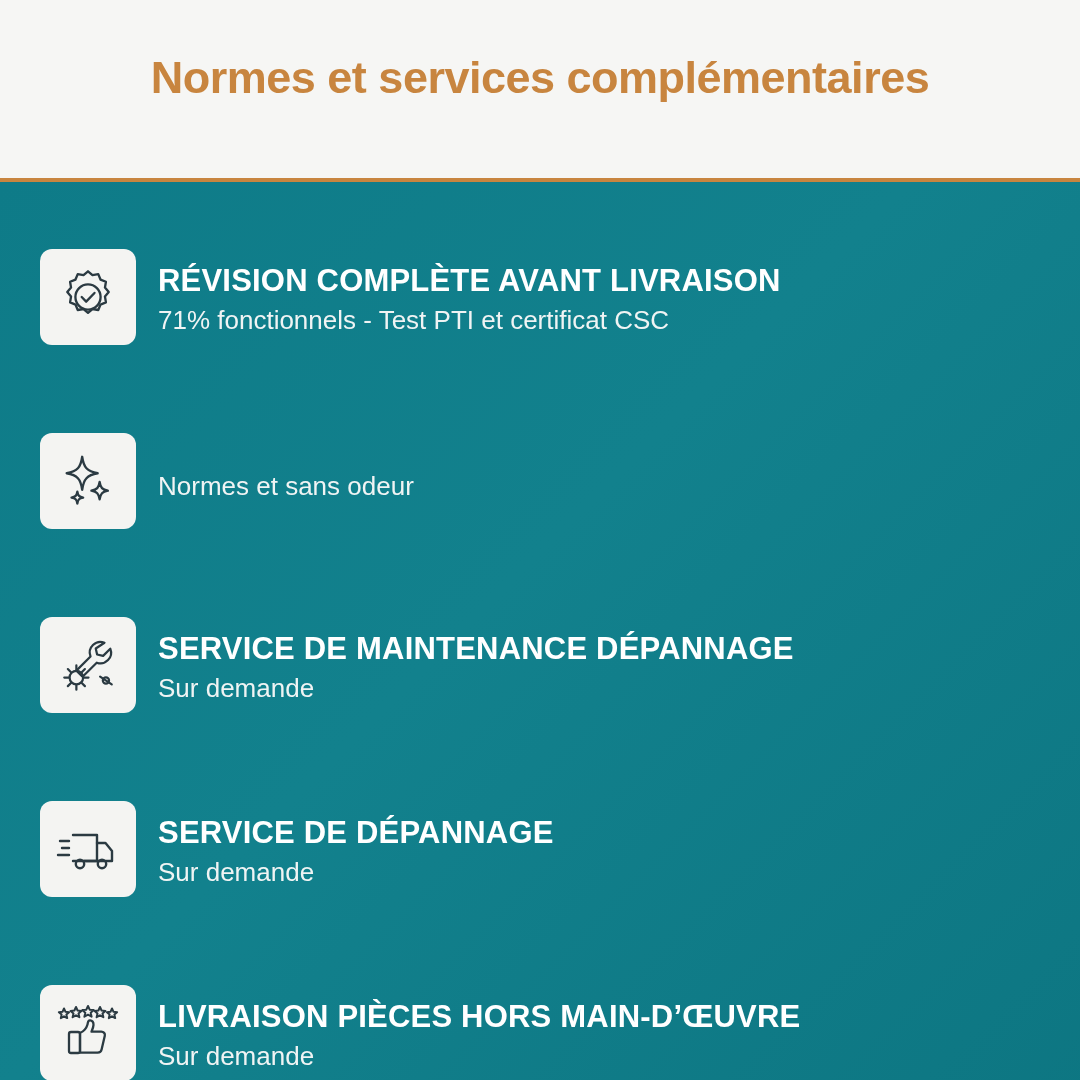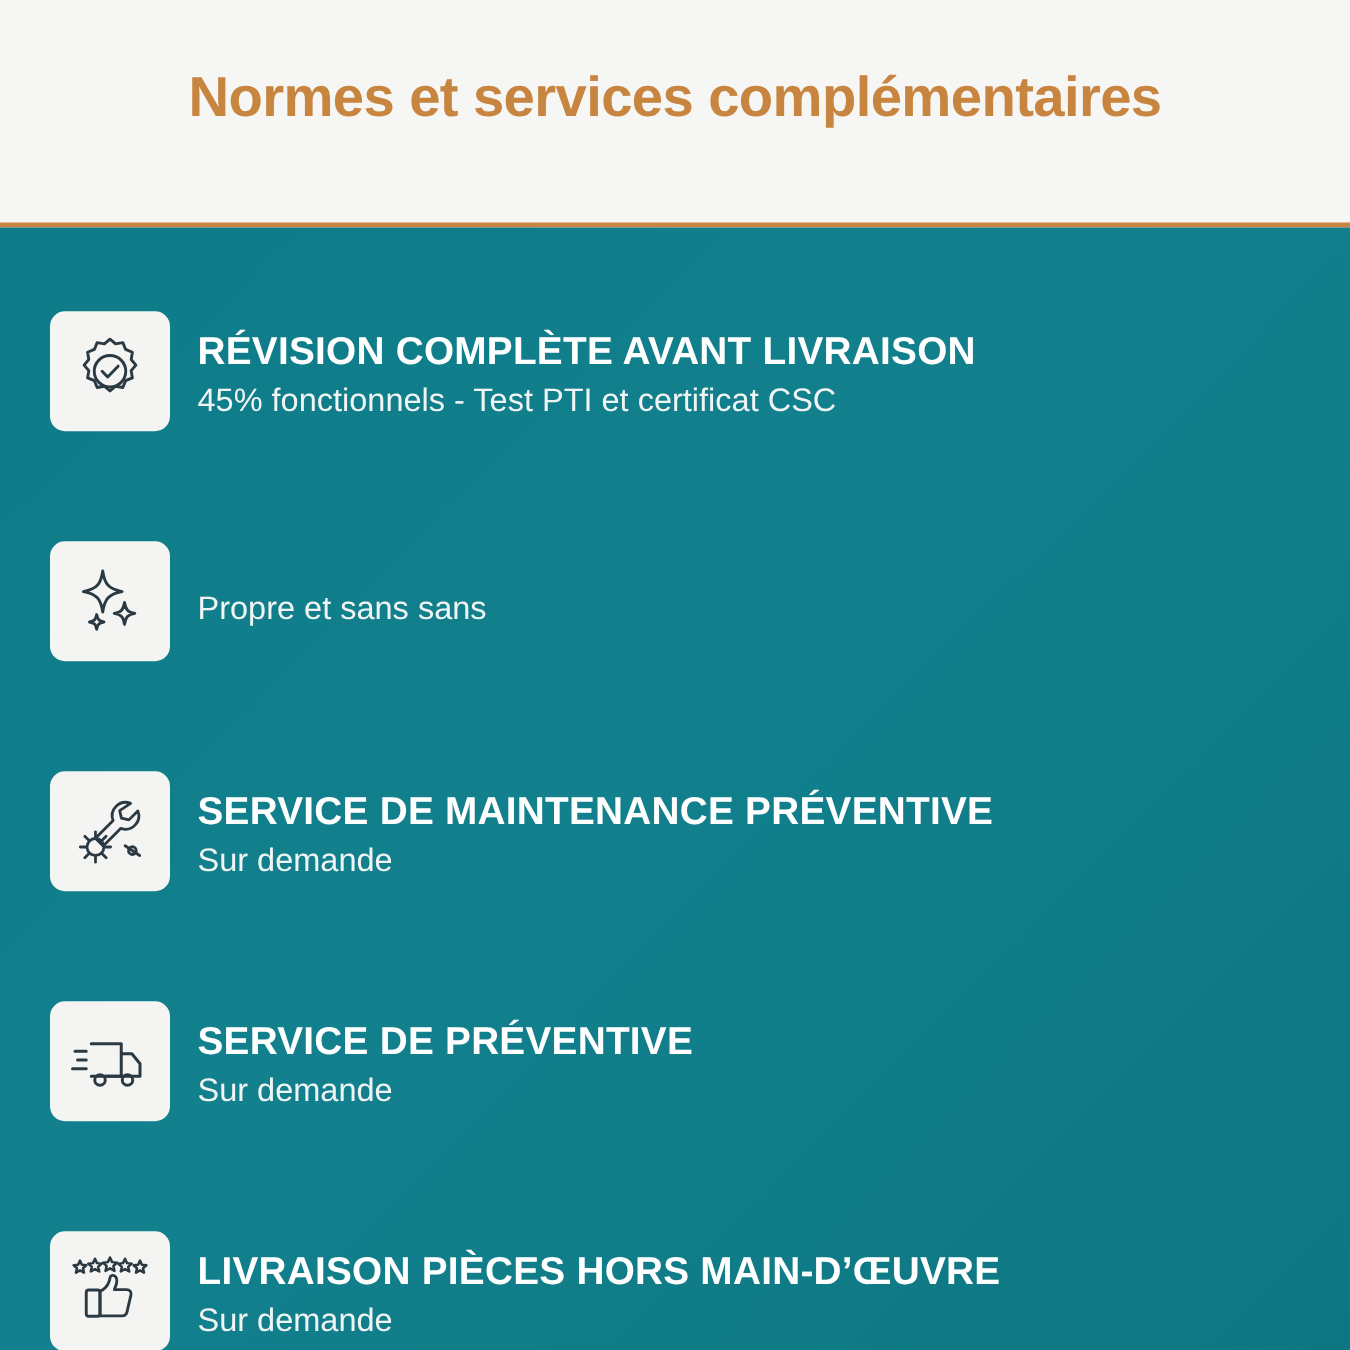"45% fonctionnels - Test PTI" div.feature-sub { text: 45% -> 71% }
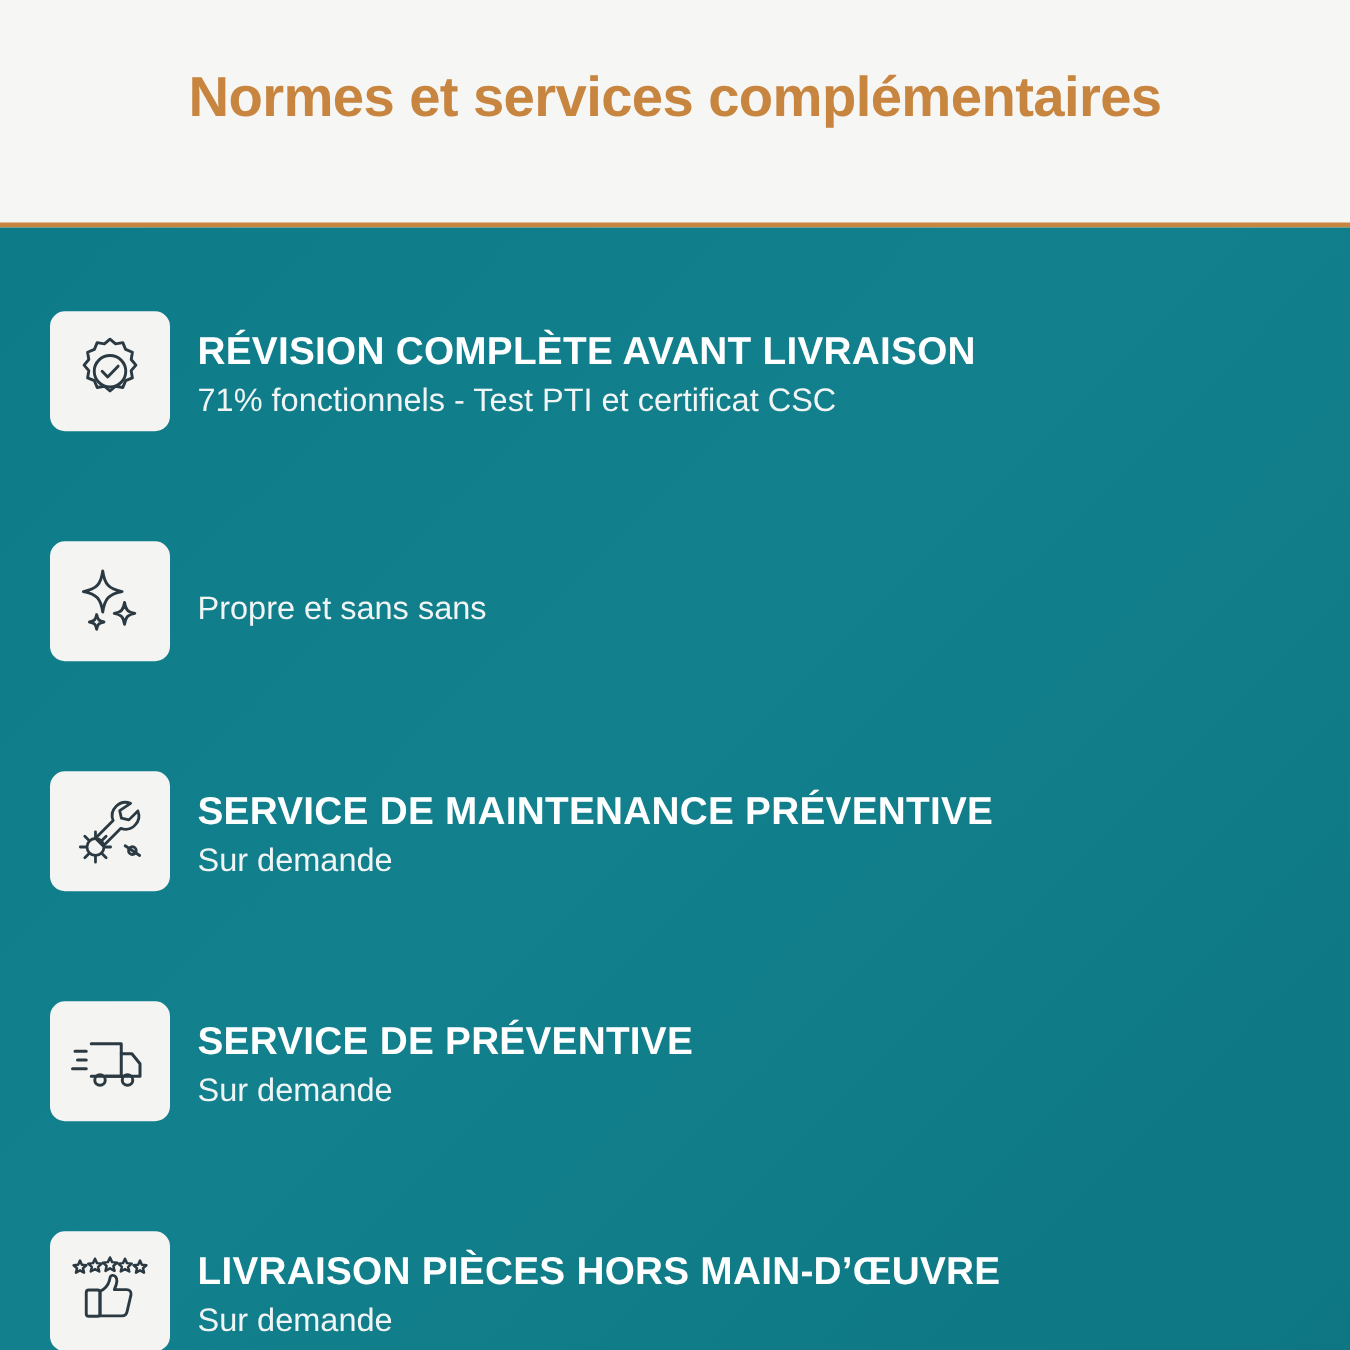"Propre et sans sans" div.feature-sub { text: Propre et sans sans -> Normes et sans odeur }
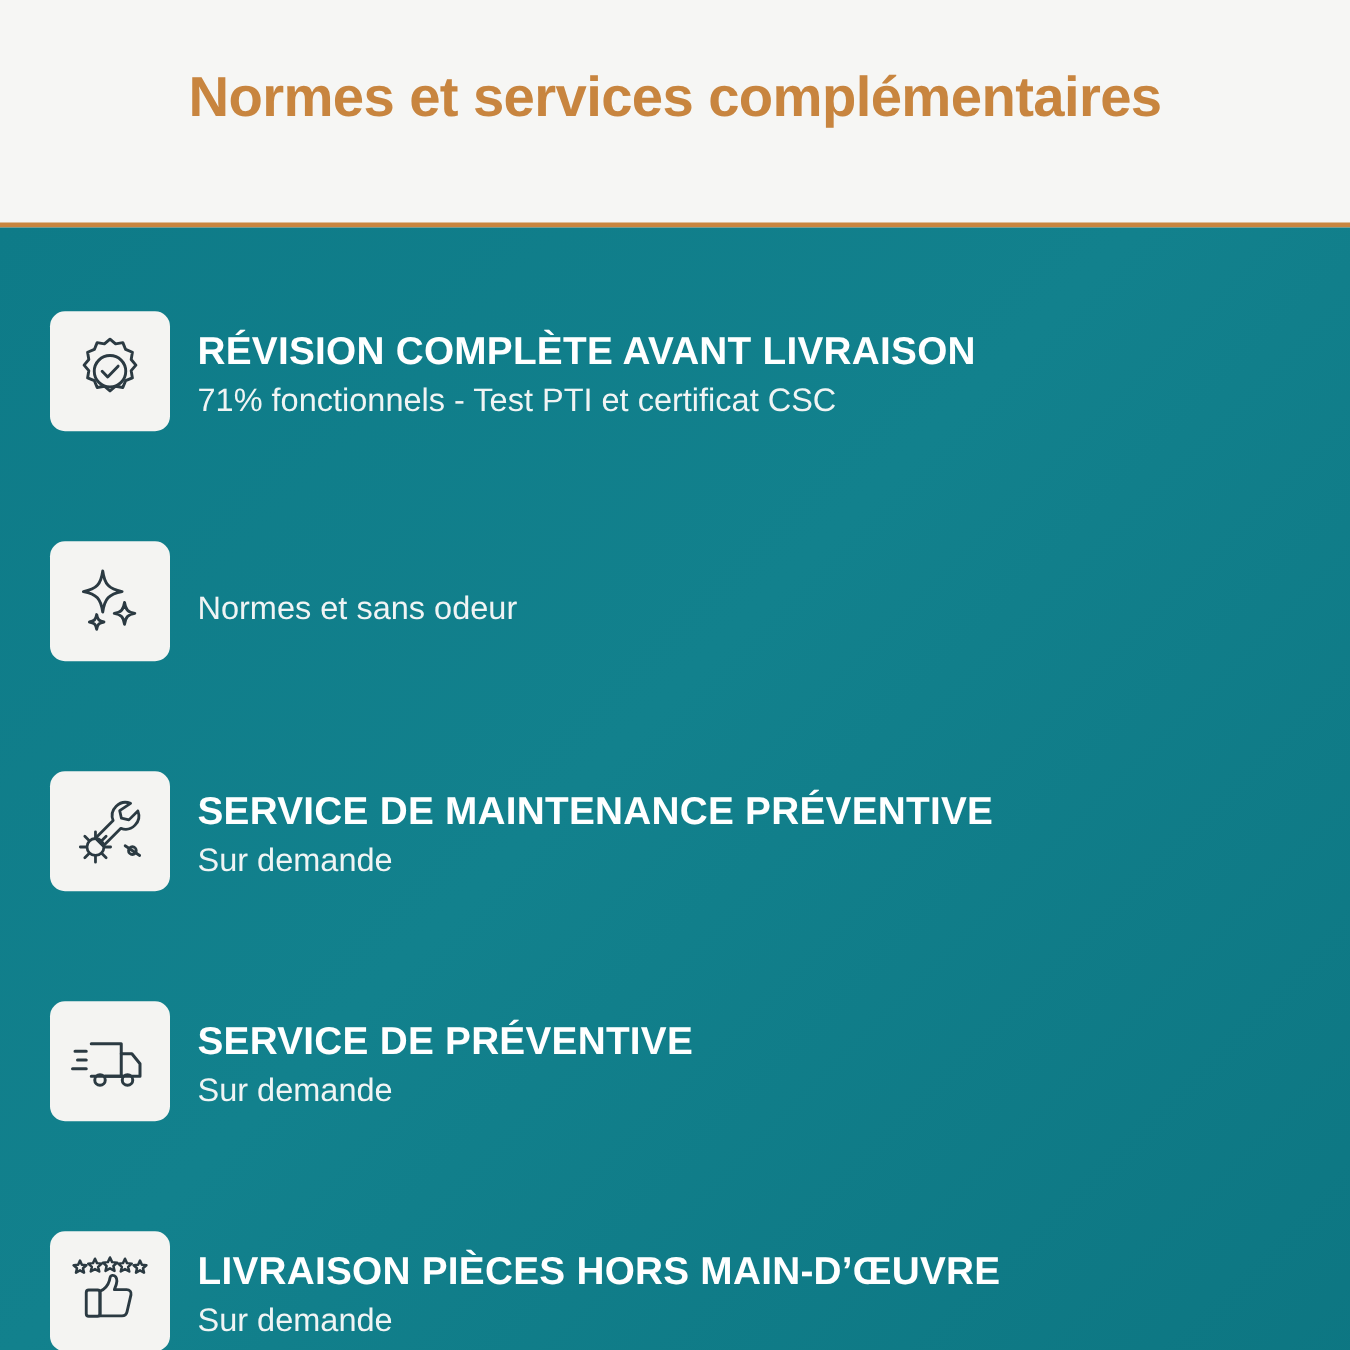"SERVICE DE MAINTENANCE PRÉVENTIVE" div.feature-title { text: PRÉVENTIVE -> DÉPANNAGE }
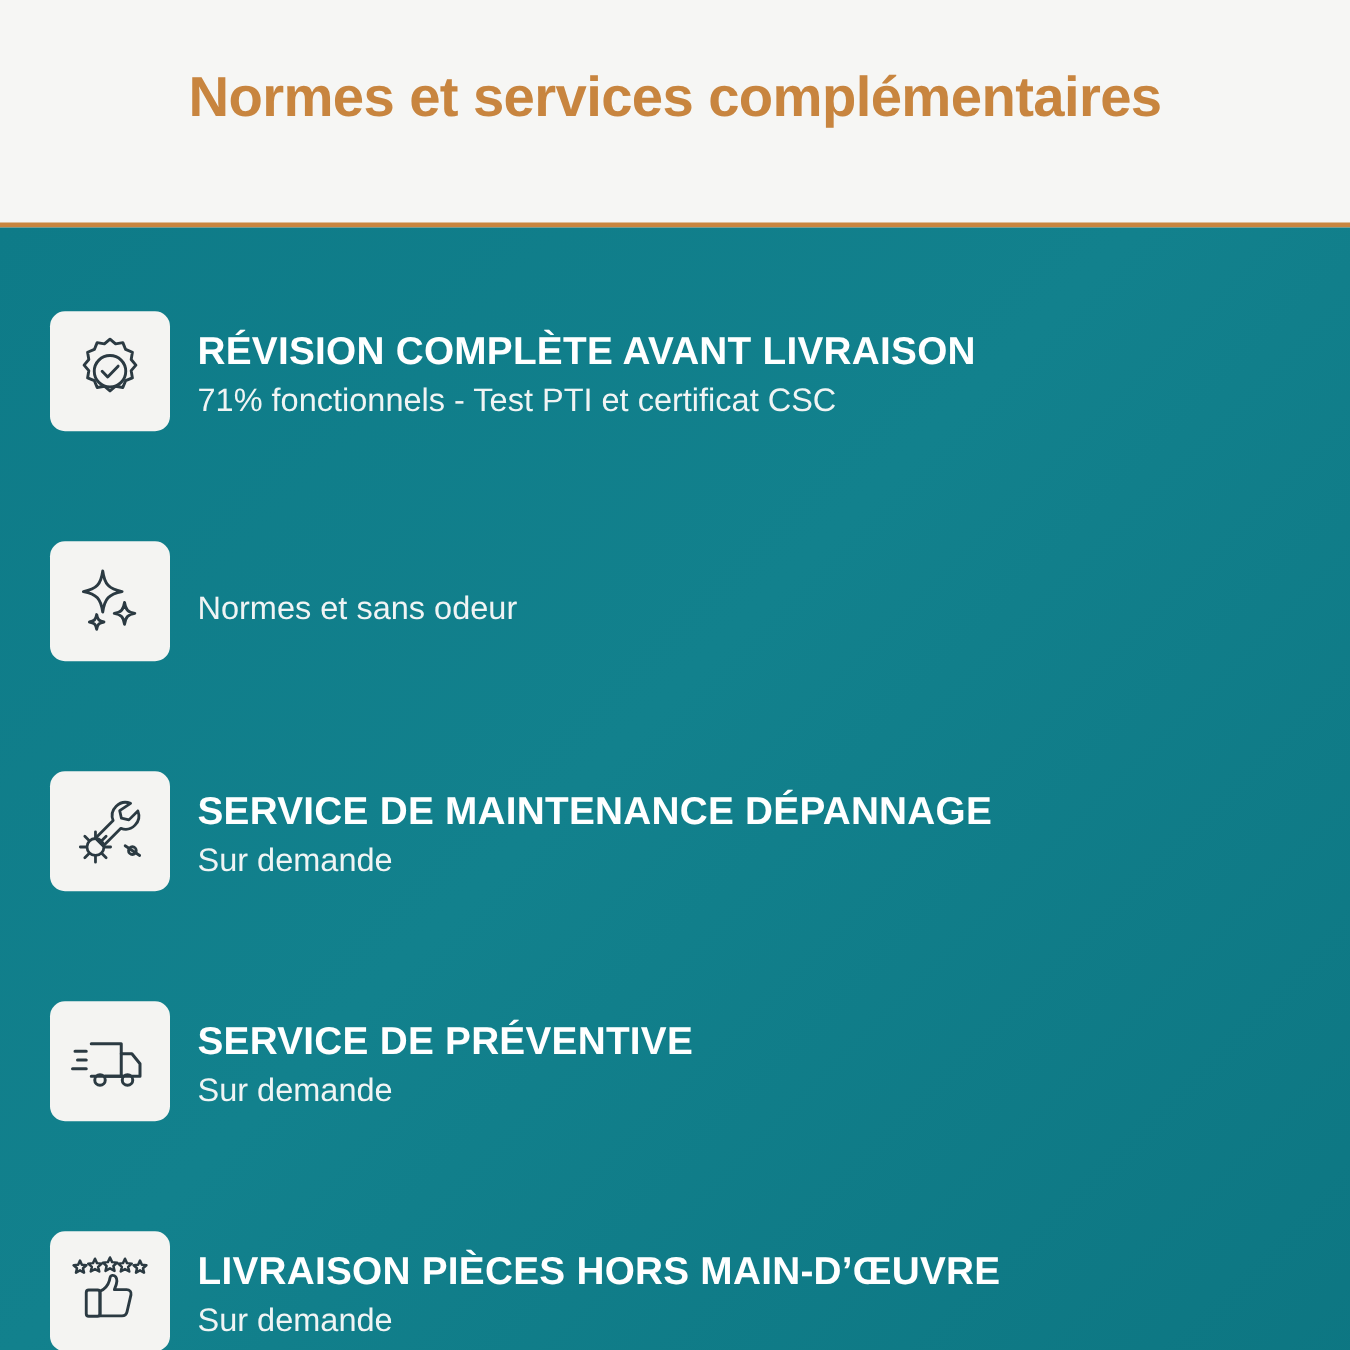"SERVICE DE PRÉVENTIVE" div.feature-title { text: PRÉVENTIVE -> DÉPANNAGE }
